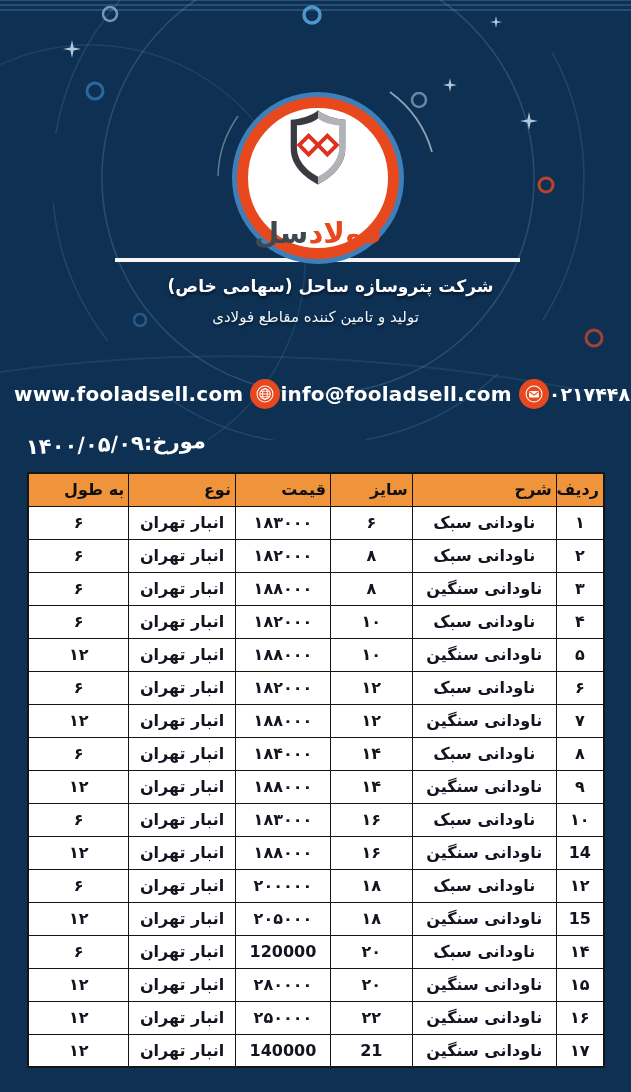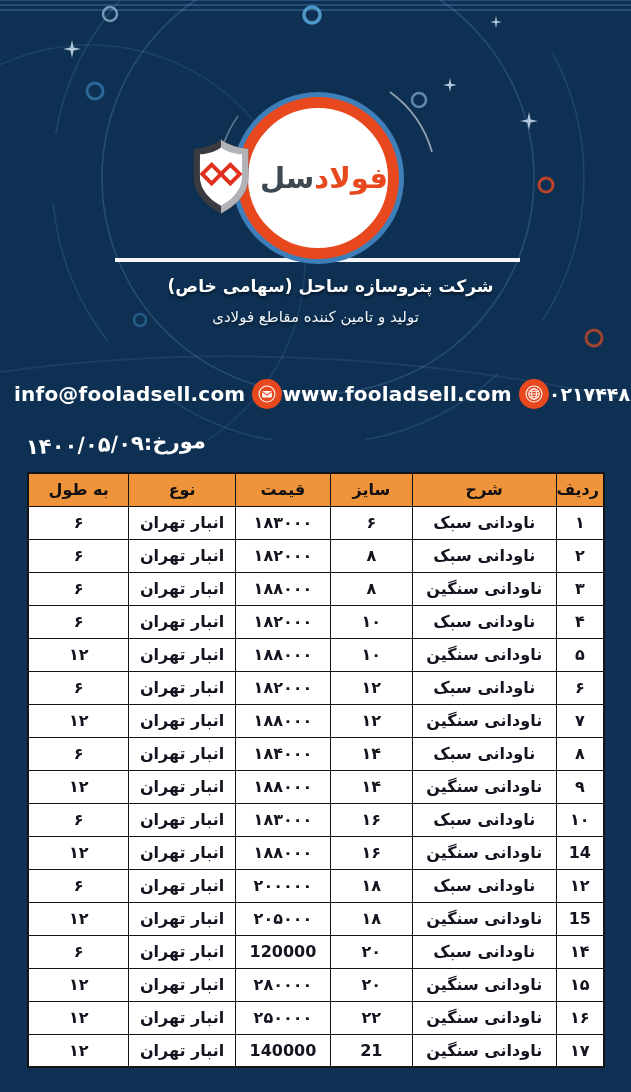"فولادسل" .logo-circle { flex-direction: row -> column; justify-content: flex-end -> space-between }
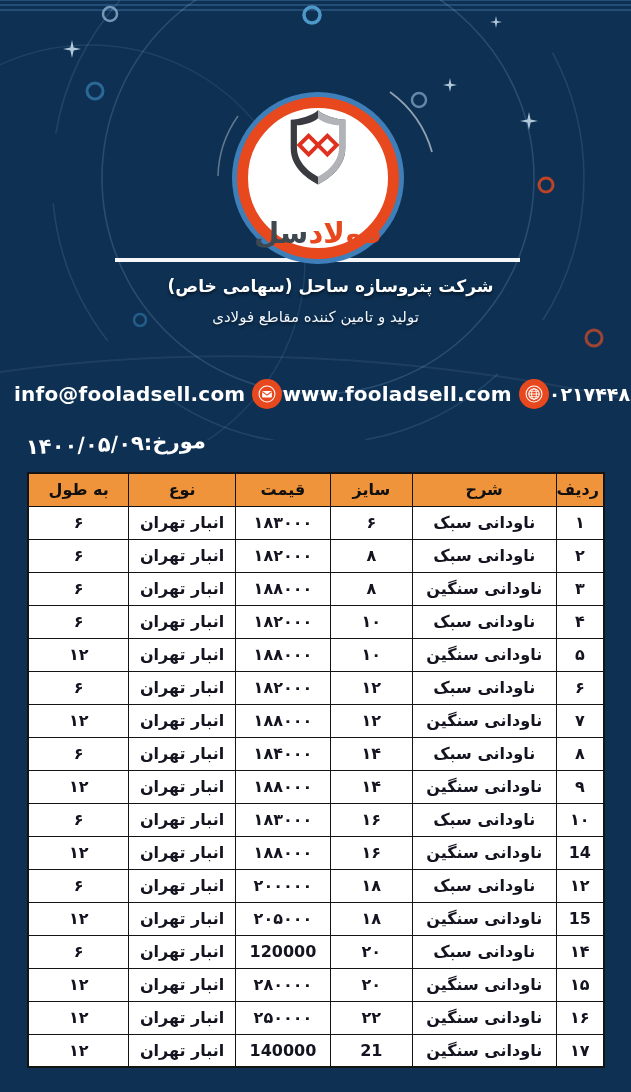"info@fooladsell.com" div.contact-item { order: before "www.fooladsell.com" -> after "www.fooladsell.com" }
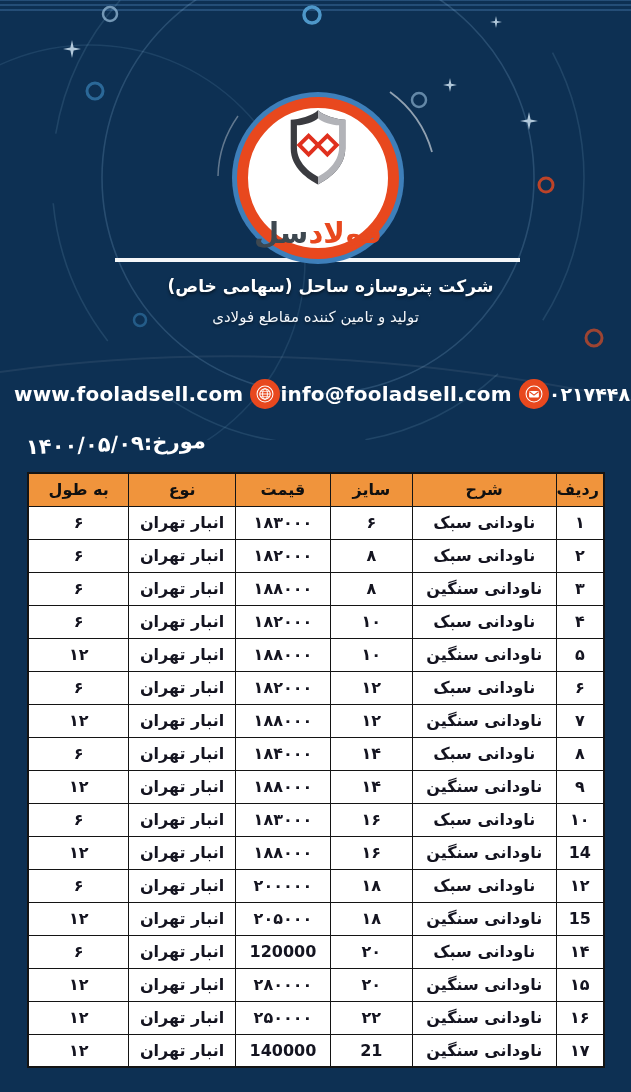"به طول" table.price th { text-align: none -> right }
